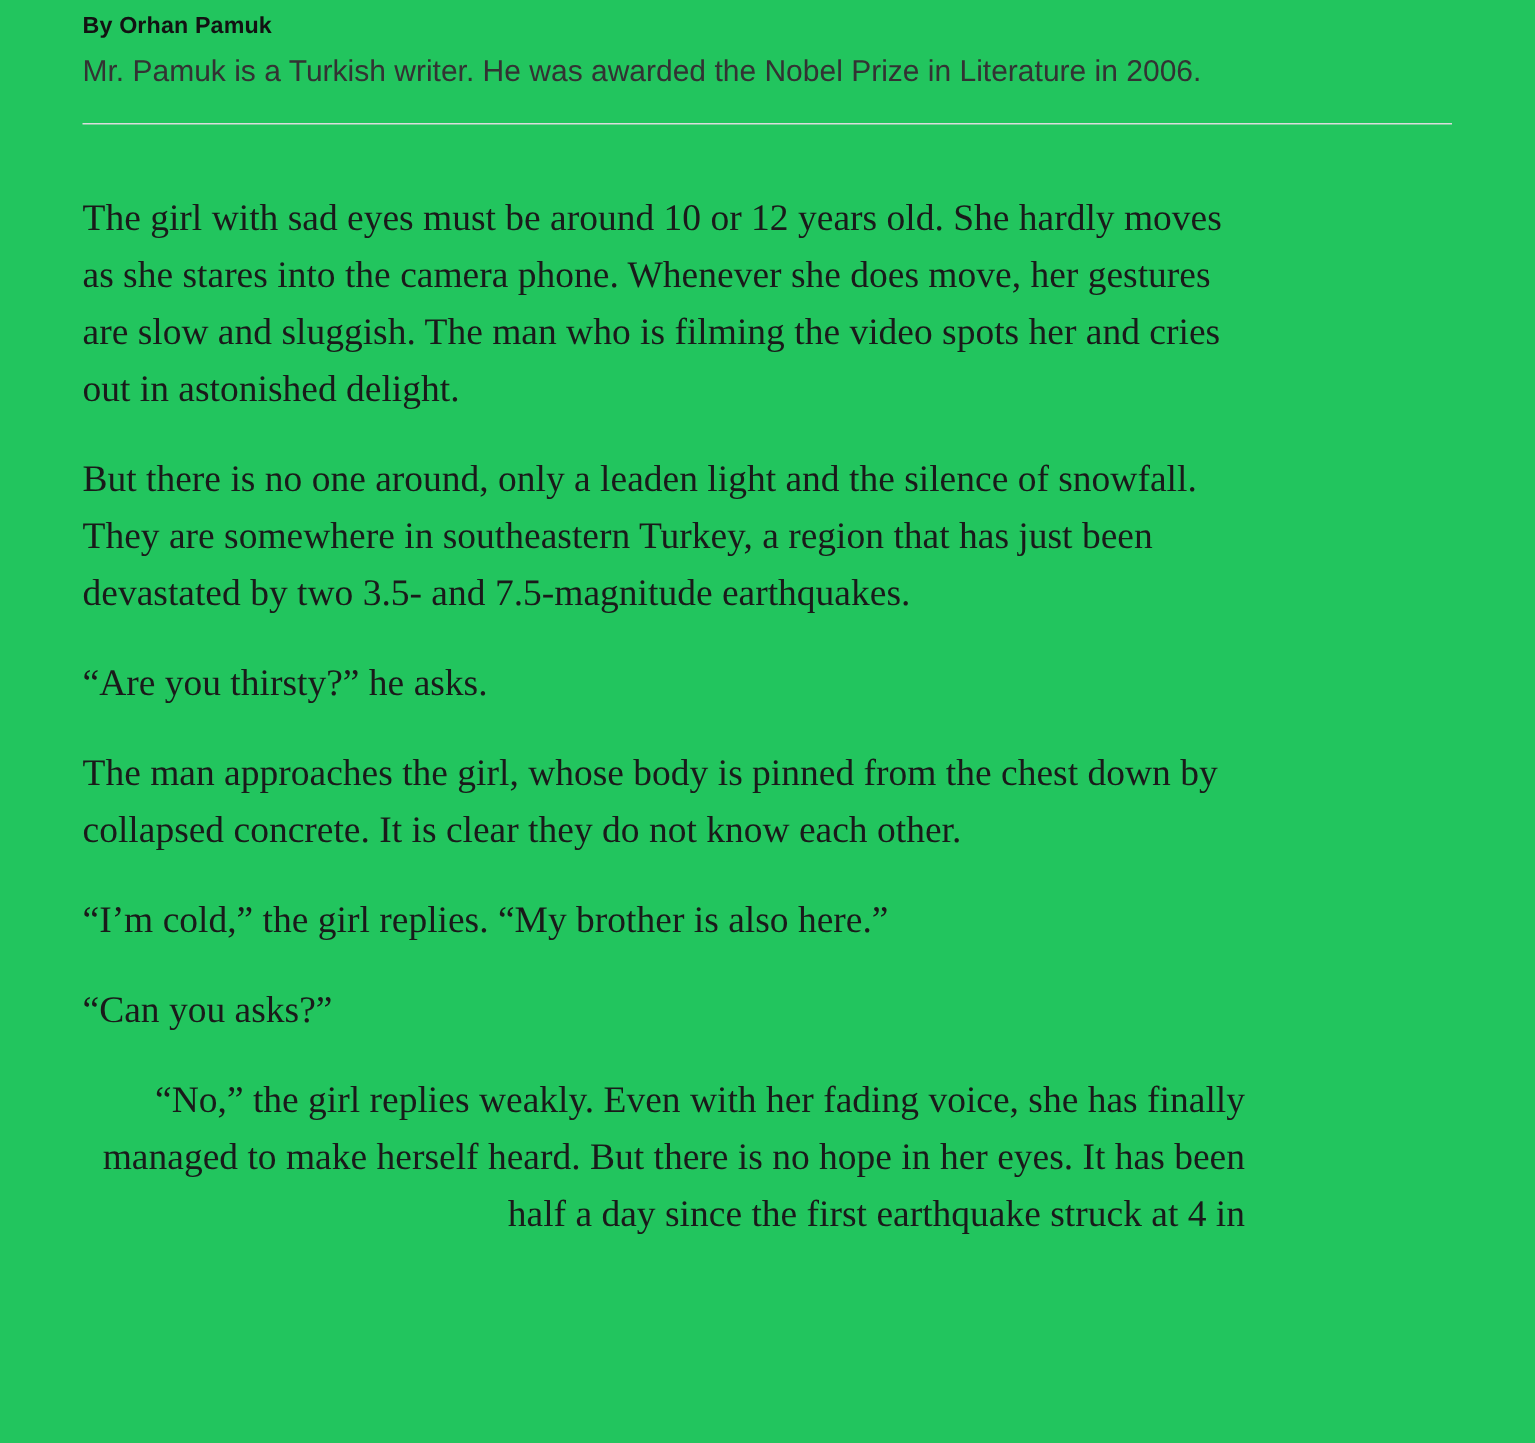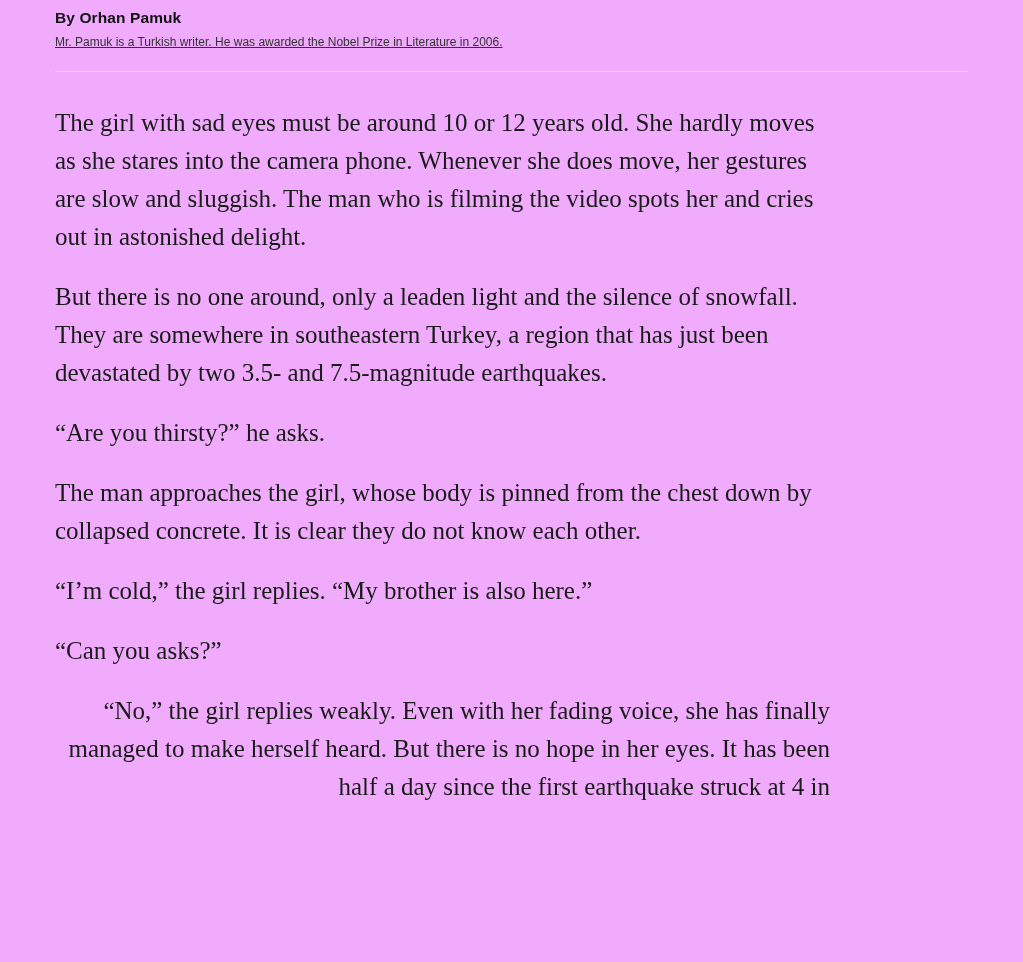"By Orhan Pamuk" .page { background: #f0abfc -> #22c55e }
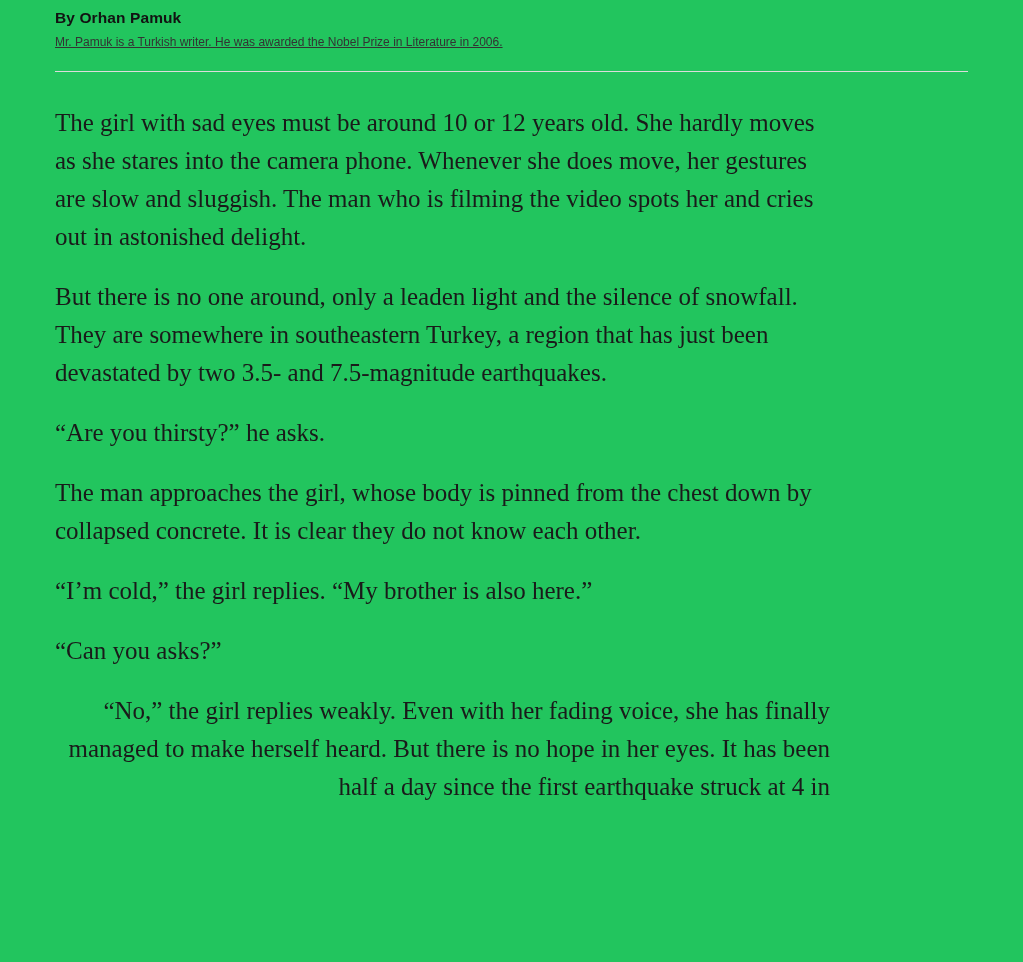"Mr. Pamuk is a Turkish" .byline-bio { font-size: 12px -> 20px; text-decoration: underline -> none }
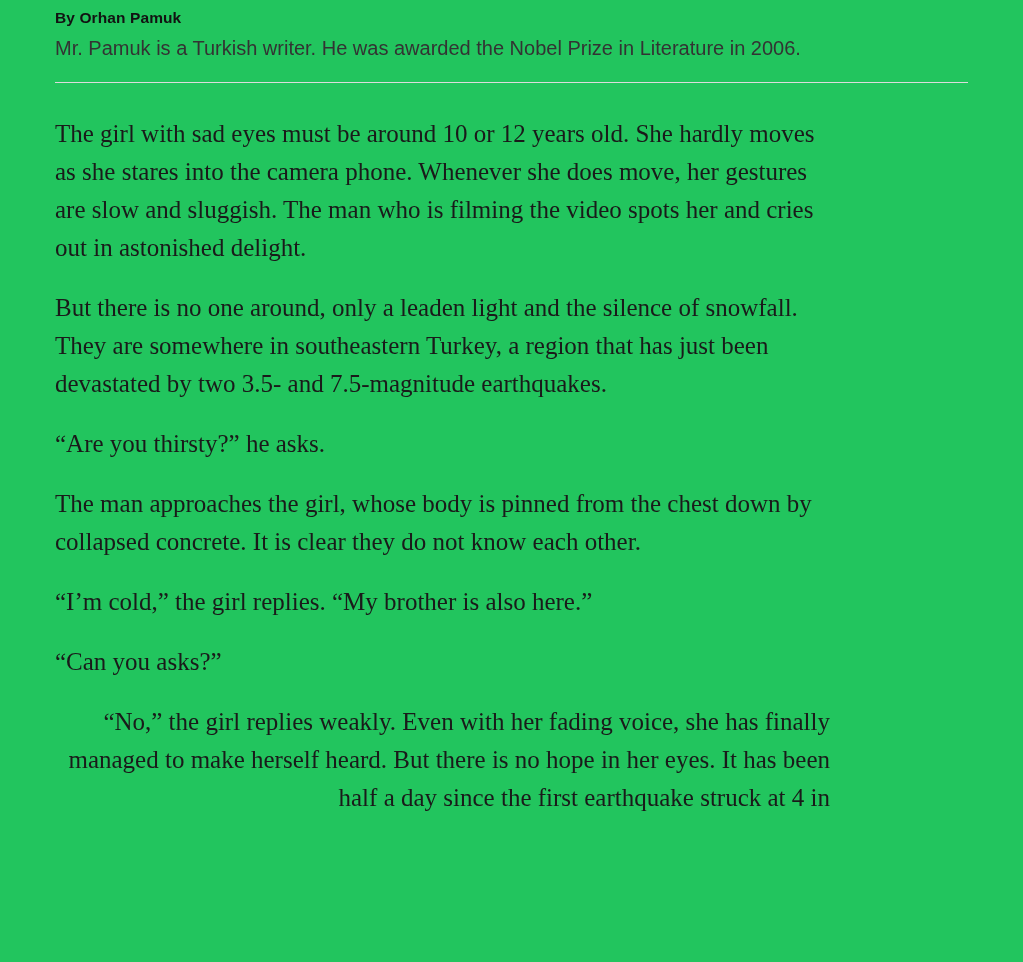"The girl with sad eyes" .article-body { margin: 4px 55px -> 16px 55px }
